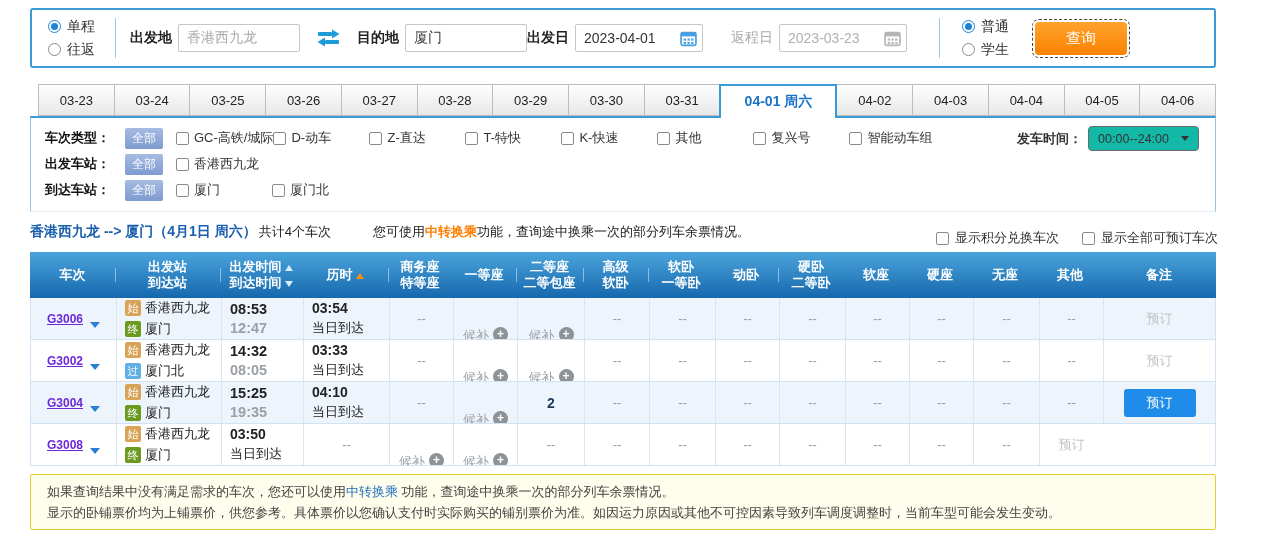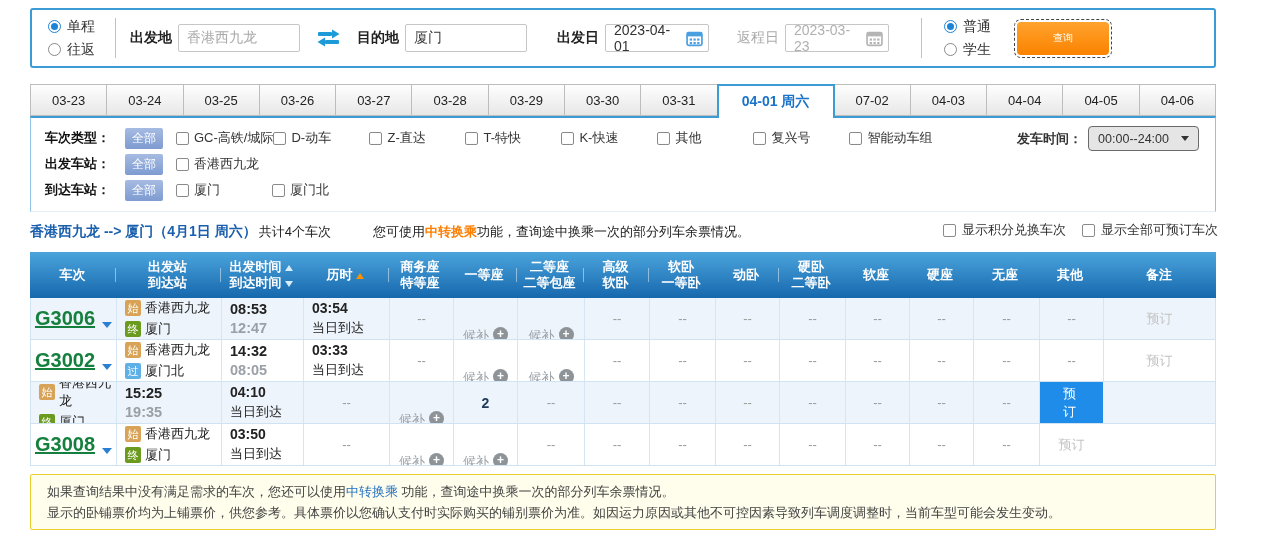"出发日" span.fld-label { margin-left: 30px -> none }
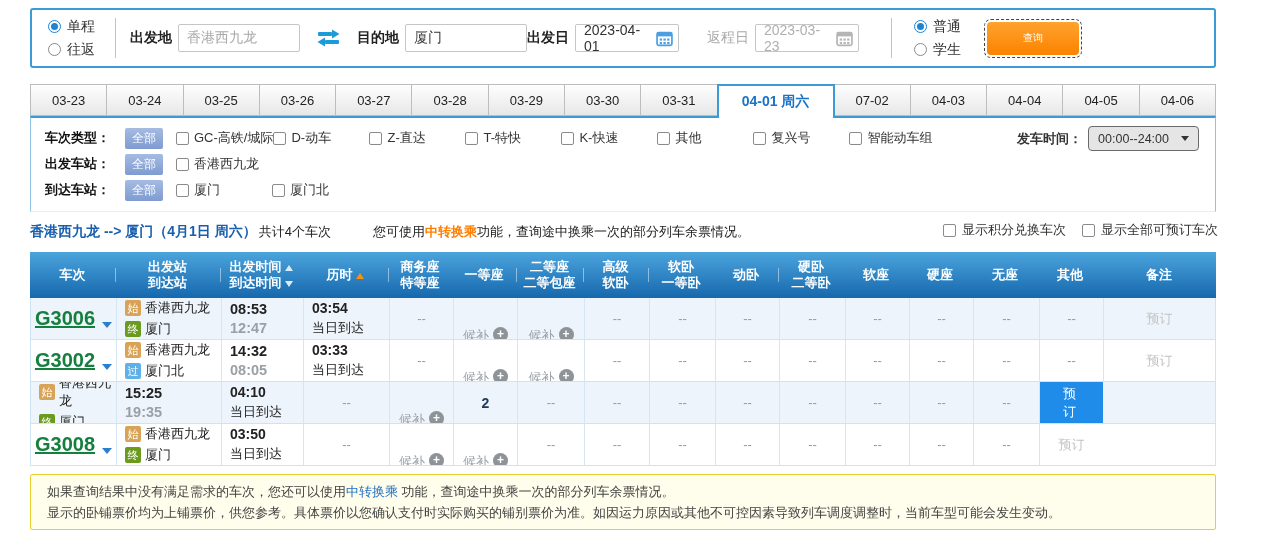"2023-04-01" .date-box { width: 104px -> 128px }
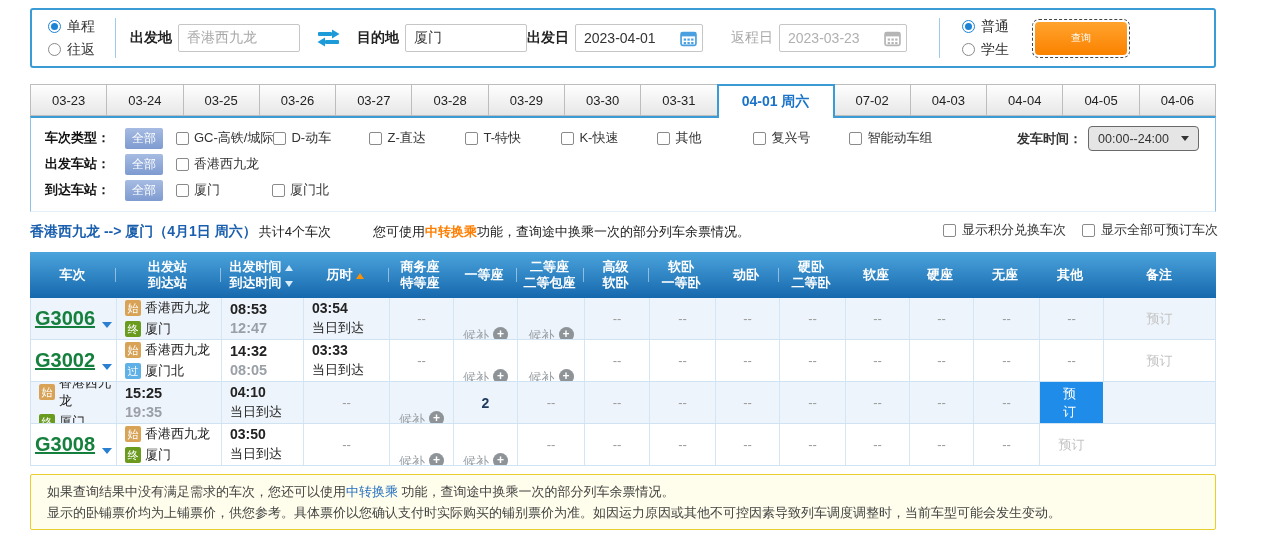"查询" .query-btn { font-size: 10px -> 15px }
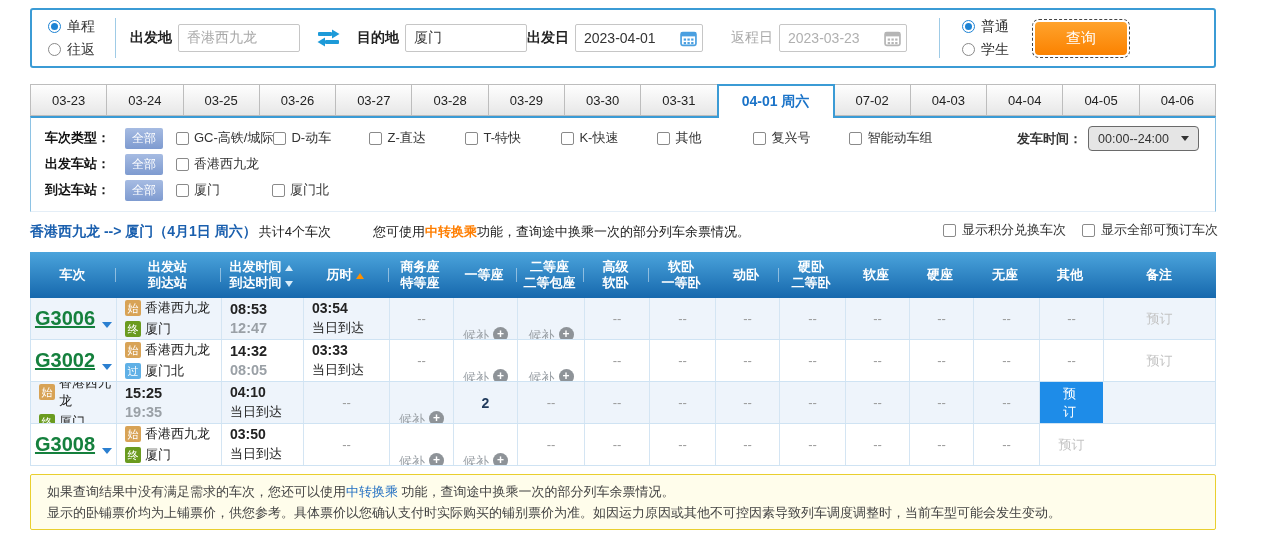"03-23" .tab:first-child { margin-left: 0 -> 8px }
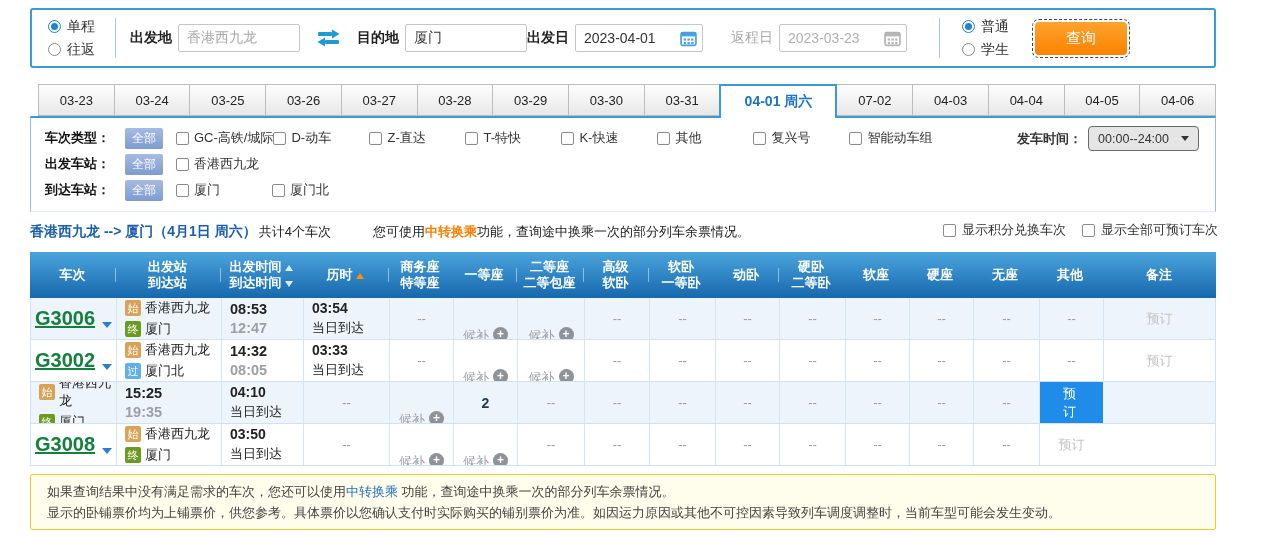"07-02" div.tab { text: 07-02 -> 04-02 }
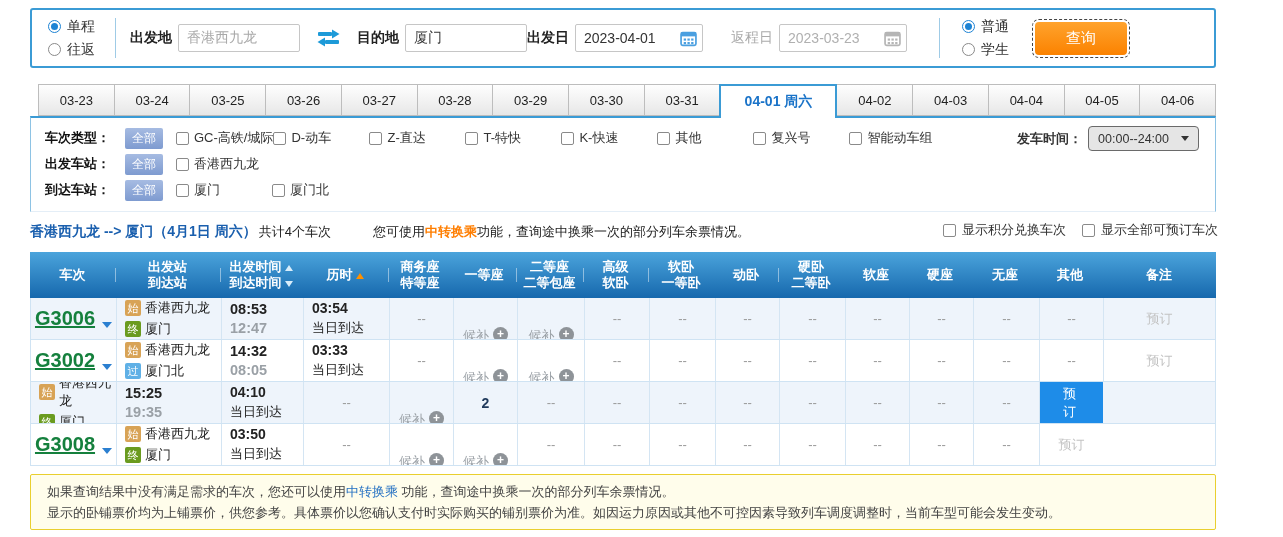"00:00--24:00" .select { background: #e5e5e5 -> #14b8a6 }
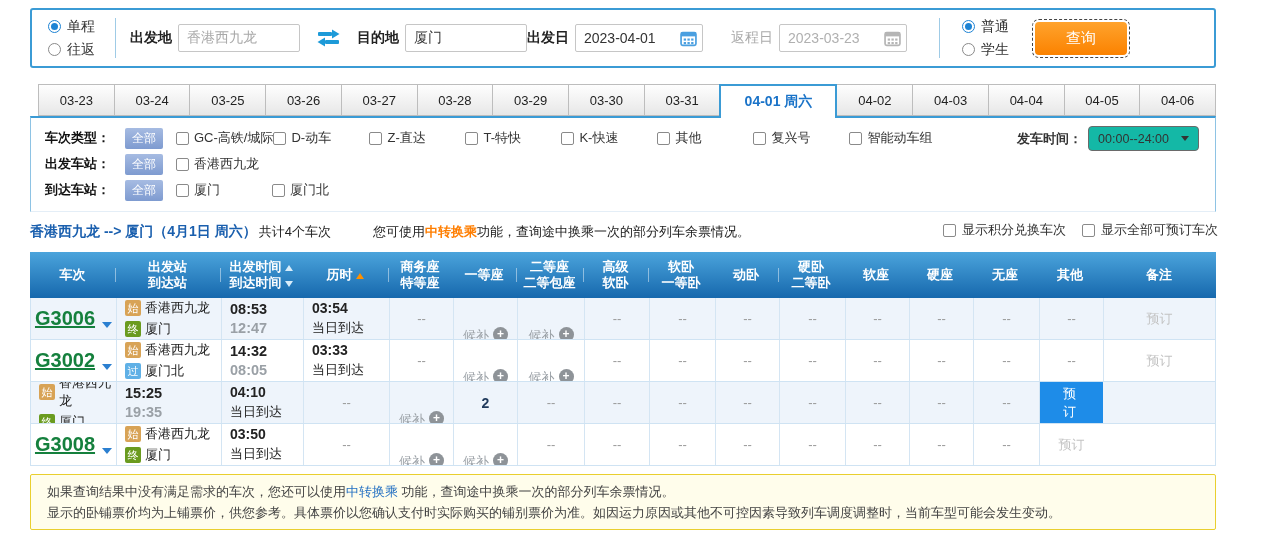"显示积分兑换车次" .toggles { gap: 16px -> 23px; top: 0 -> 8px }
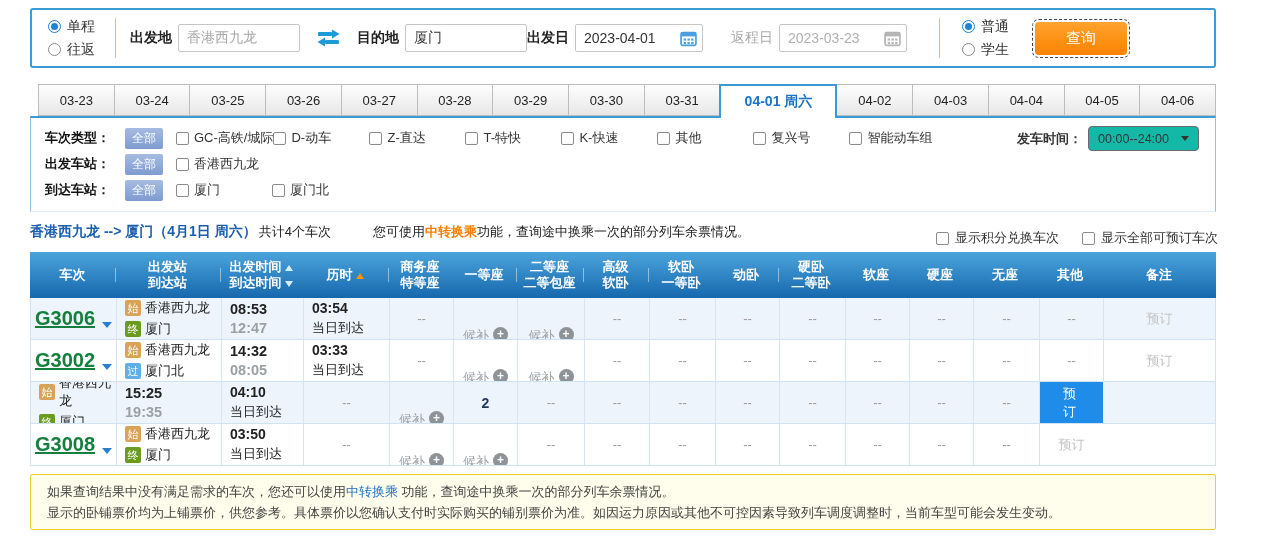"G3006" .train-link { color: #15803d -> #6d28d9; font-size: 20px -> 12px }
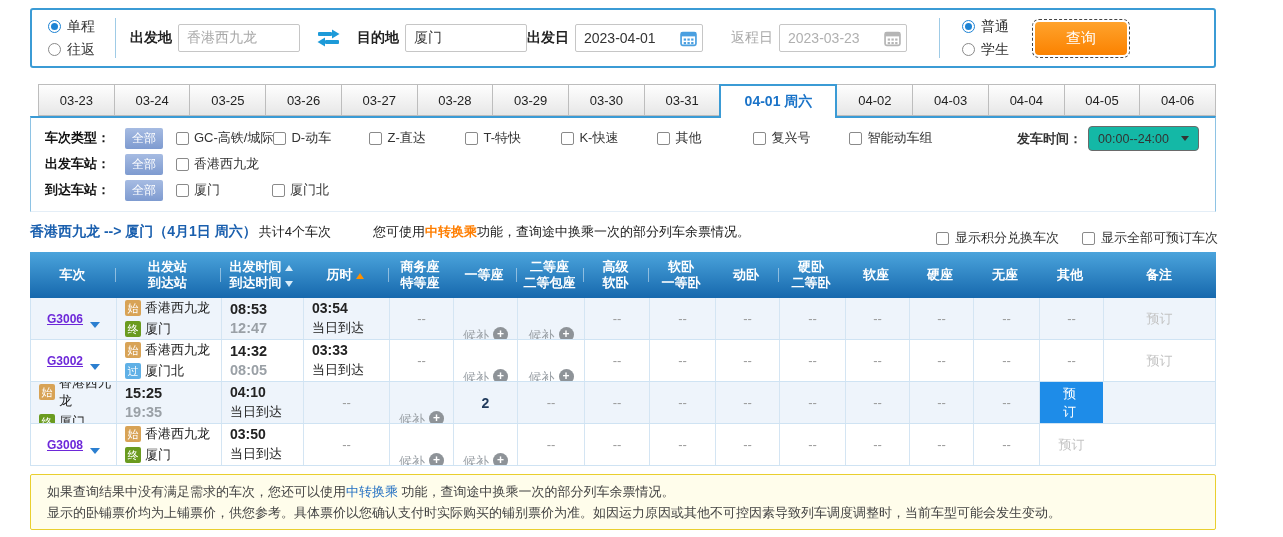"G3004" div.tcell { html: none -> <div> <a>G3004</a> <span></span> </div> }
